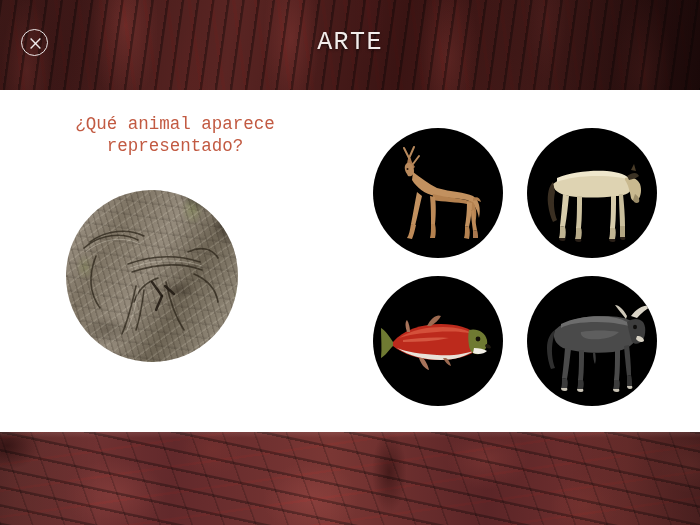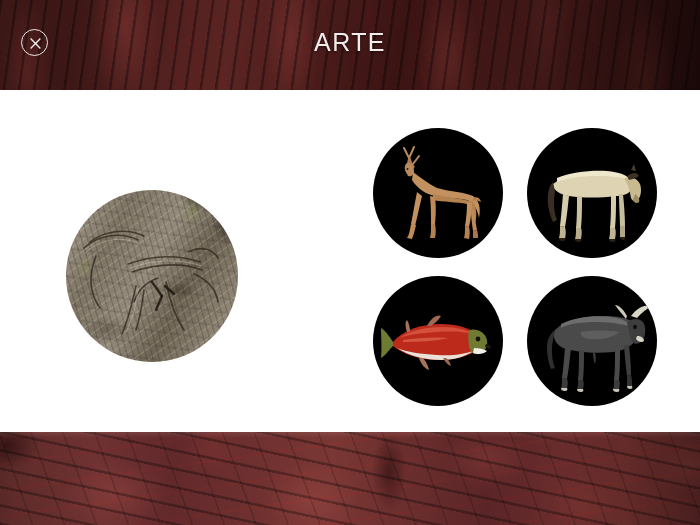"ARTE" #screen { font-family: none -> Liberation Mono, monospace }
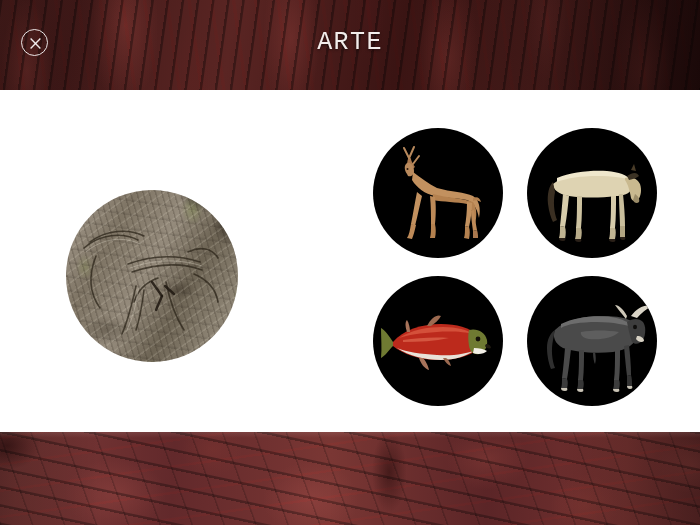"¿Qué animal aparece representado?" div { html: none -> <div>¿Qué animal aparece representado?</div> }
